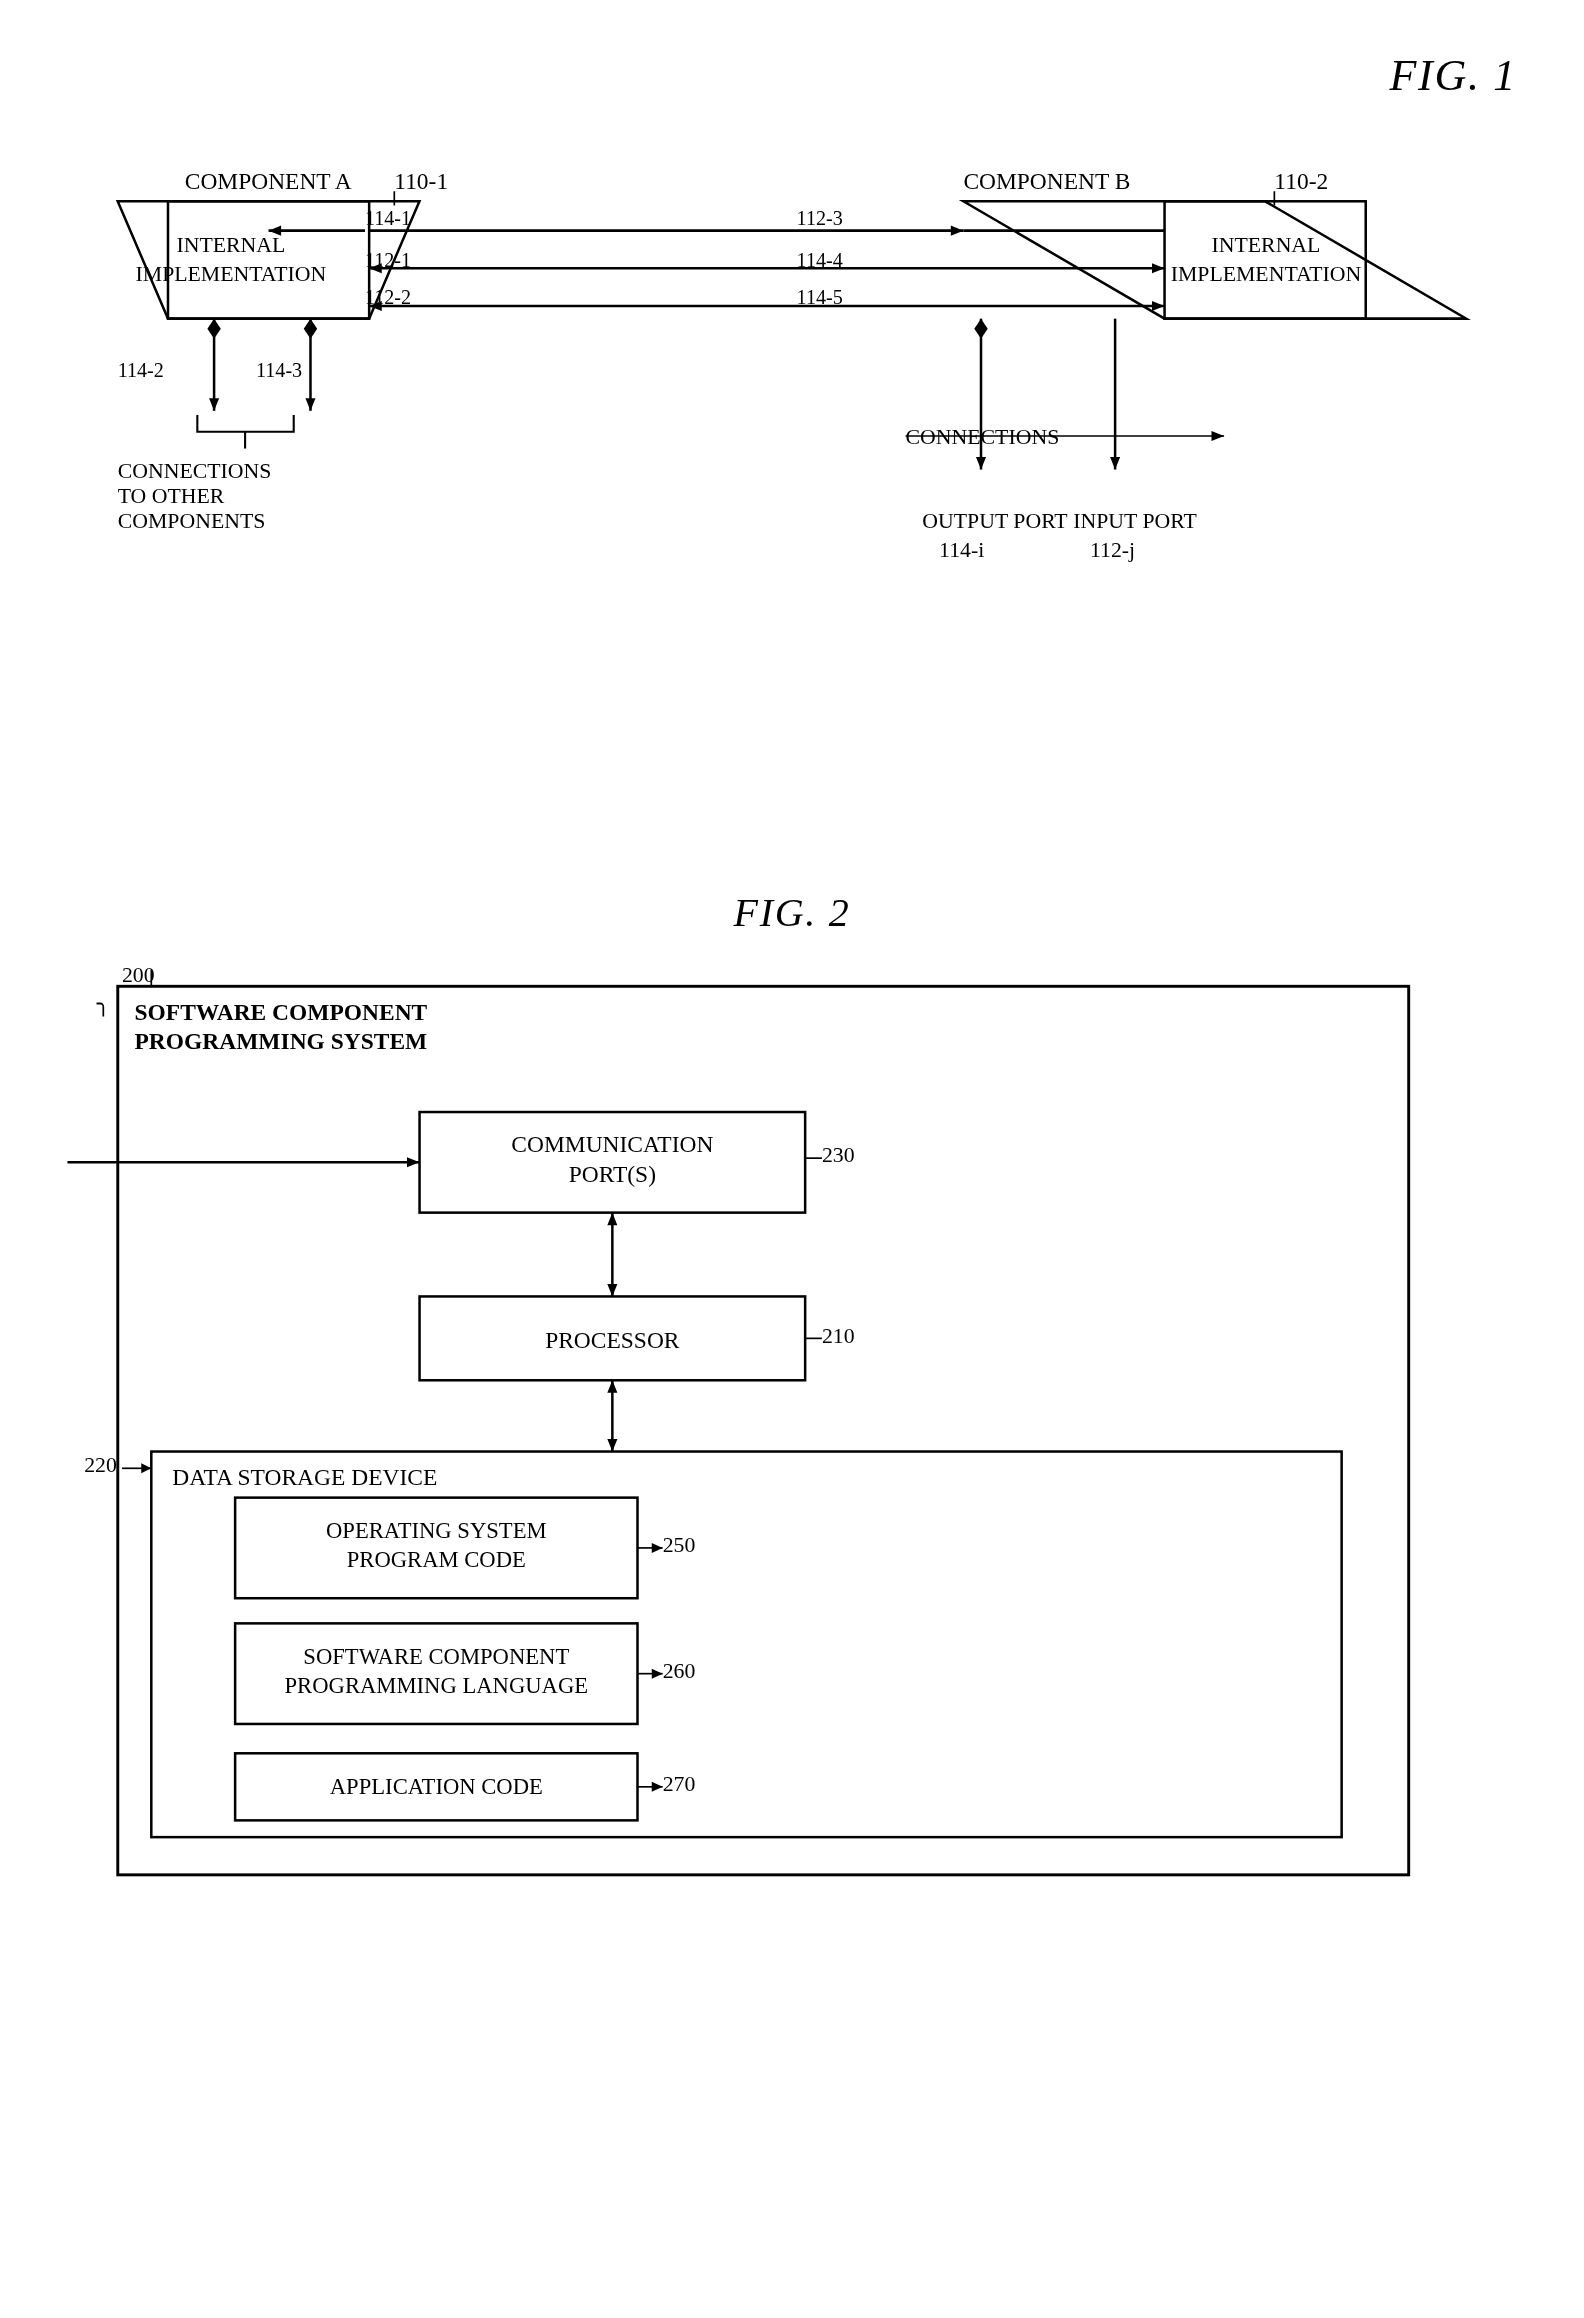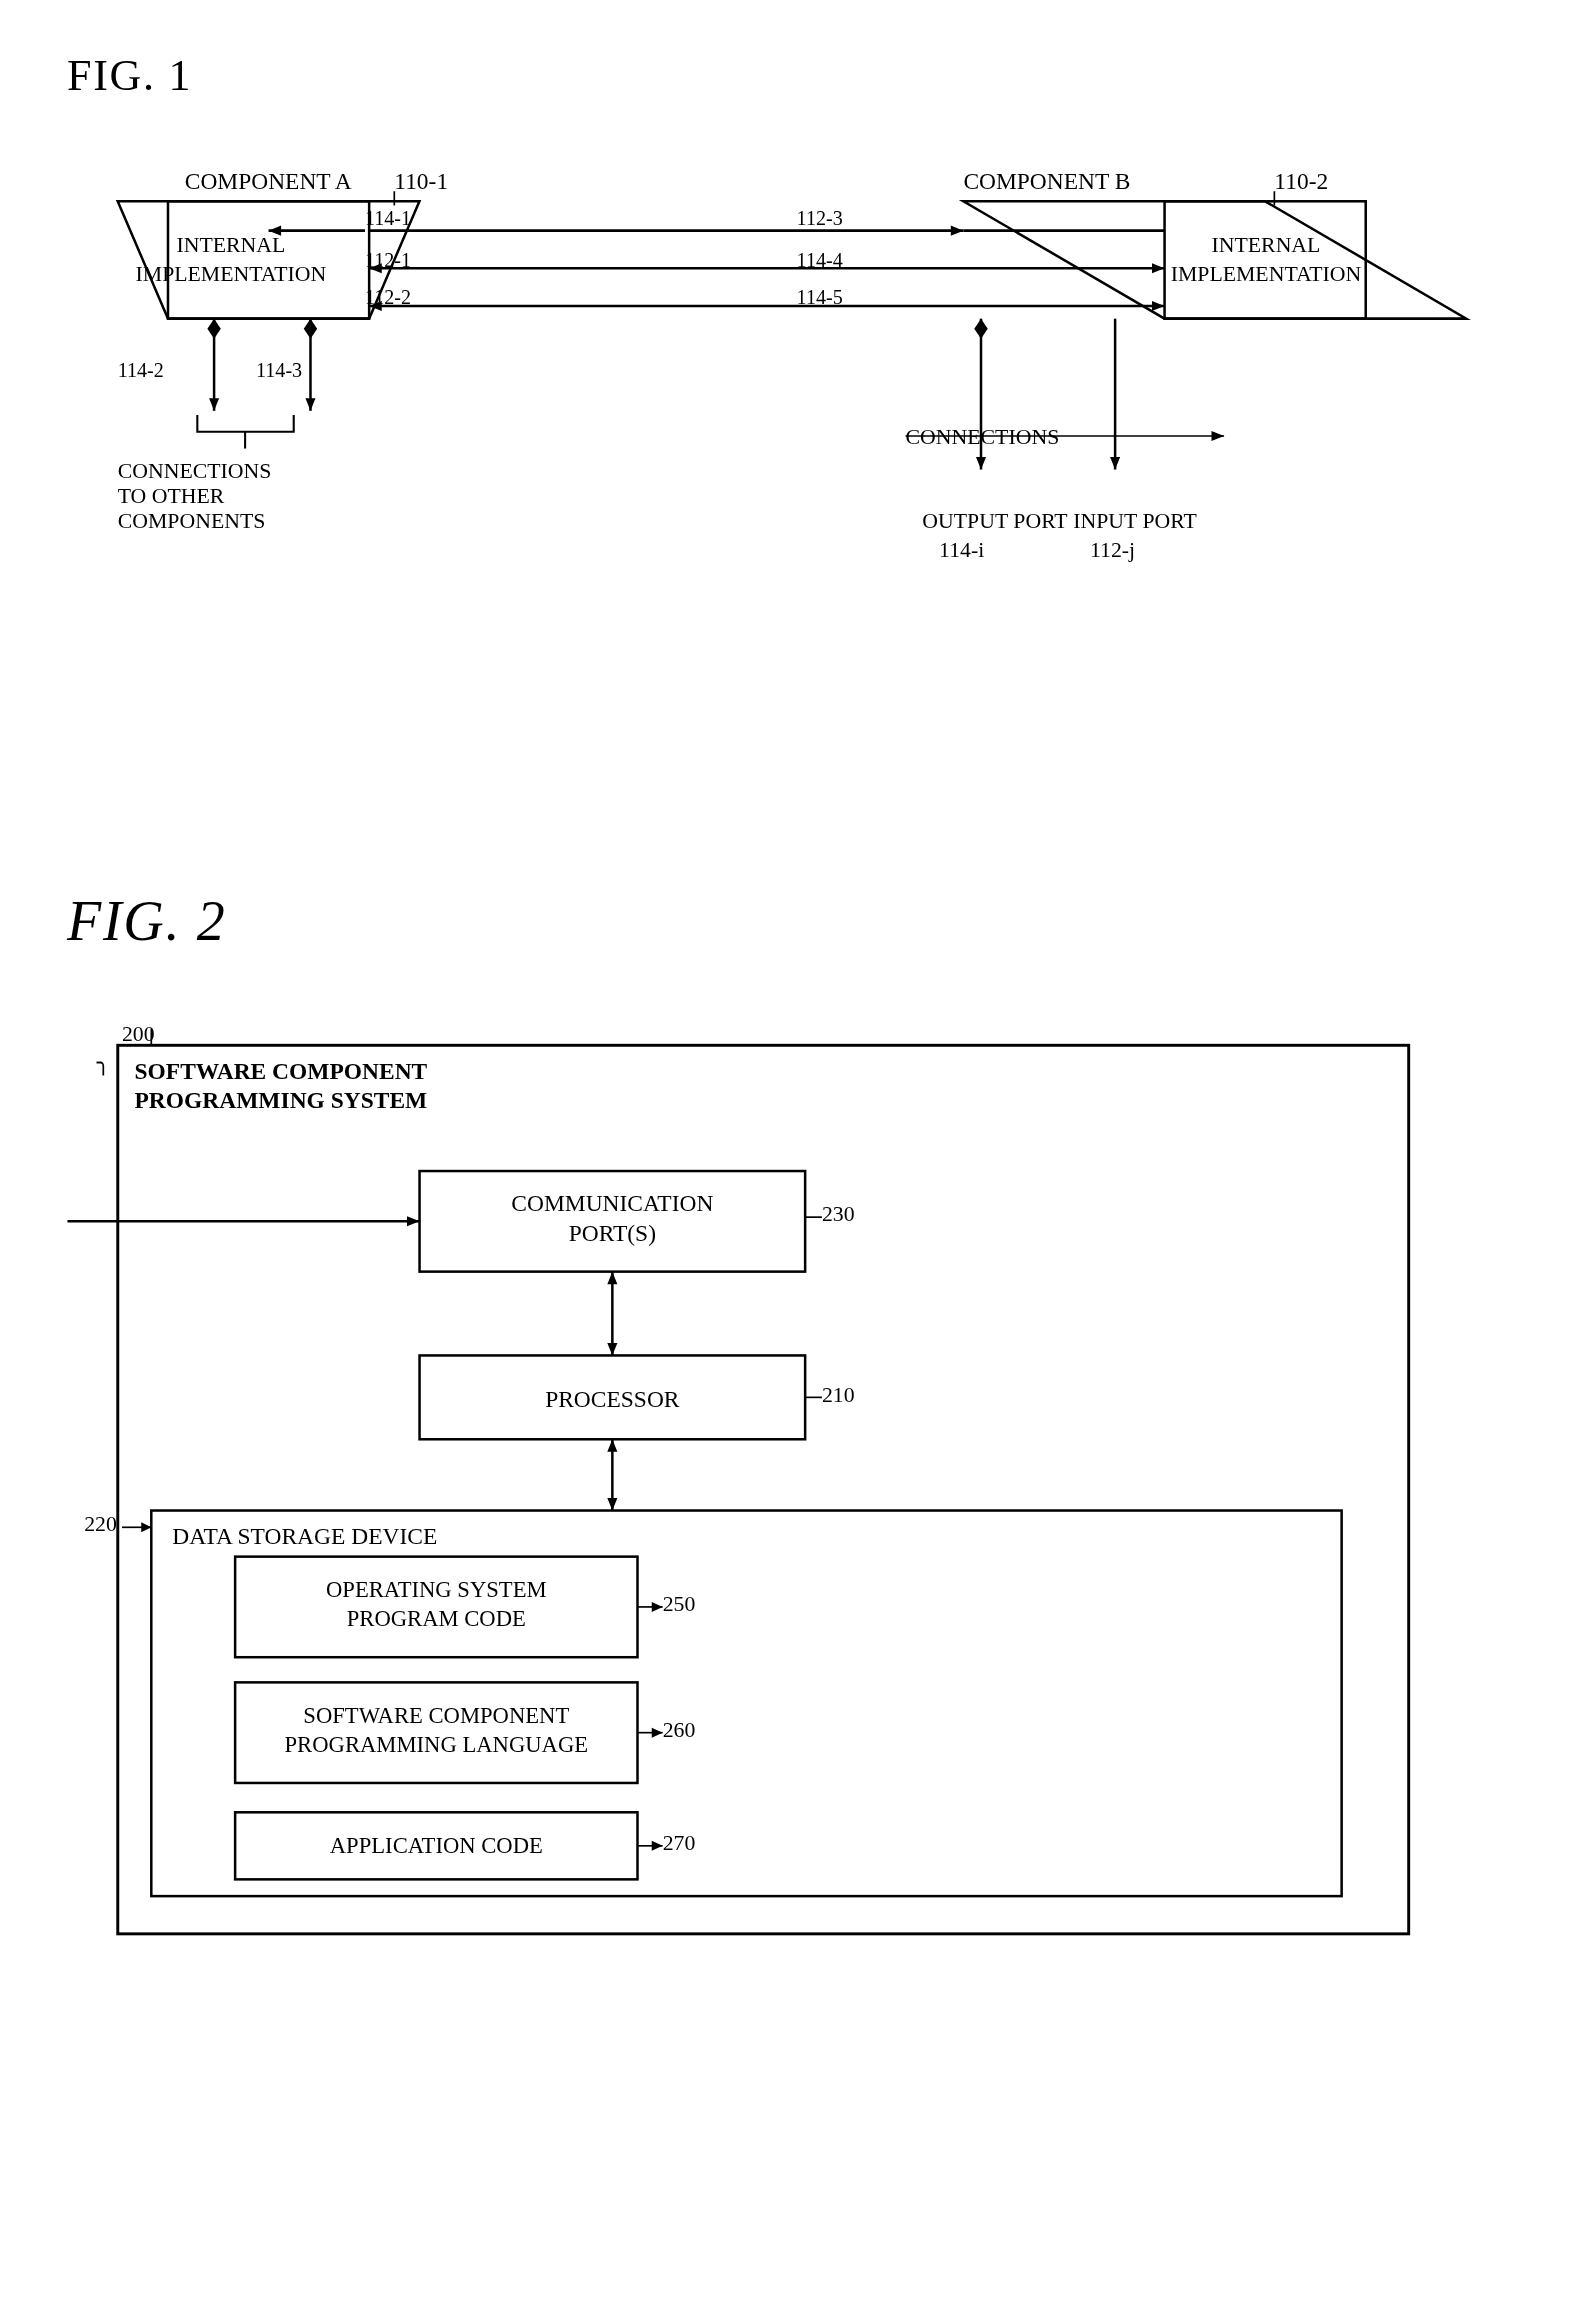"FIG. 1" .fig1-title { font-style: none -> italic; text-align: left -> right }
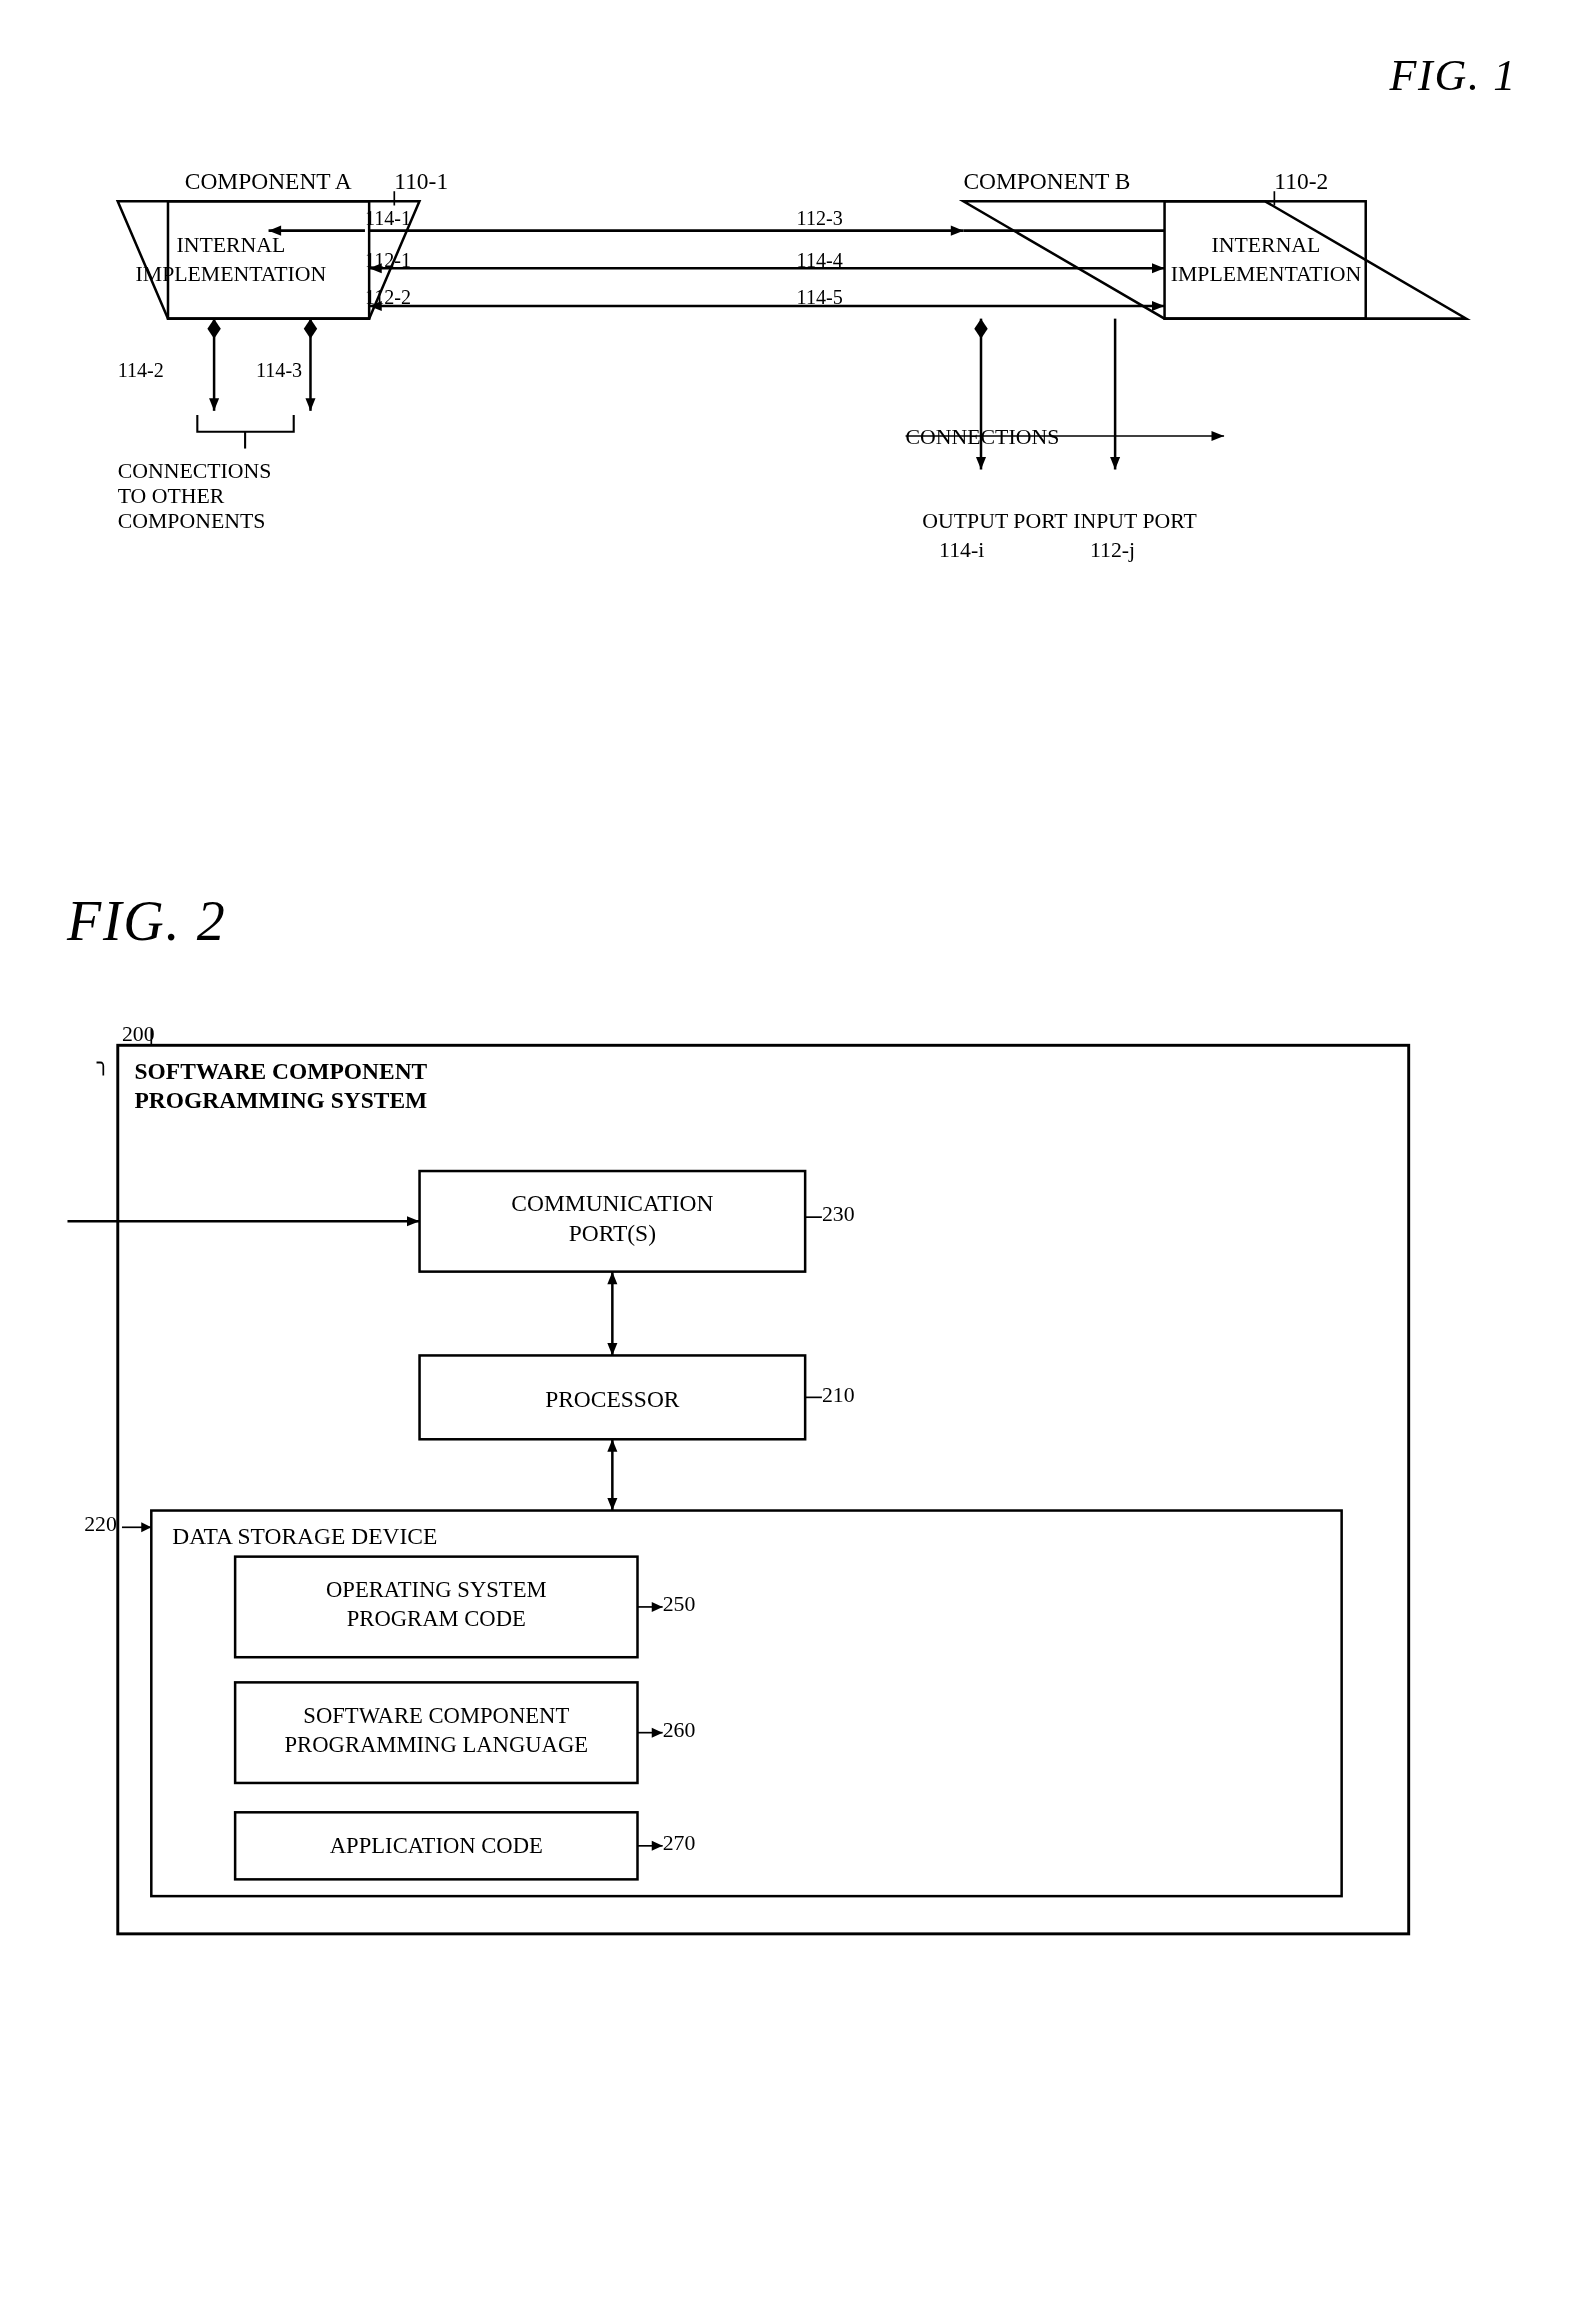"FIG. 2" .fig2-title { font-size: 56px -> 40px; margin-bottom: 42px -> none; text-align: none -> center }
